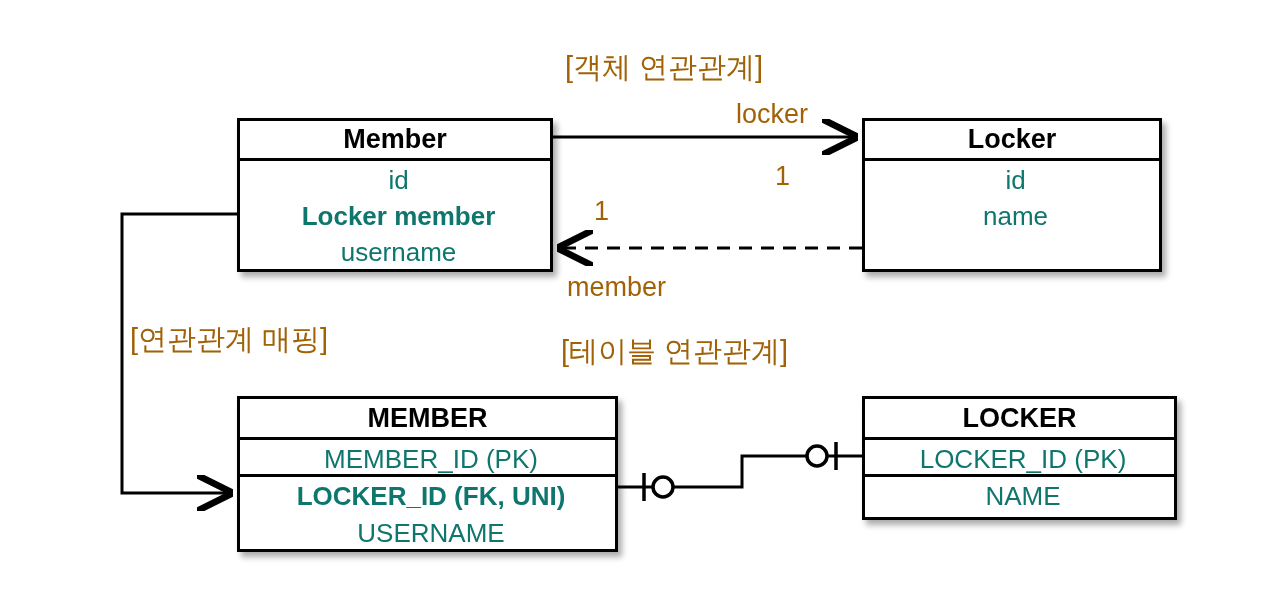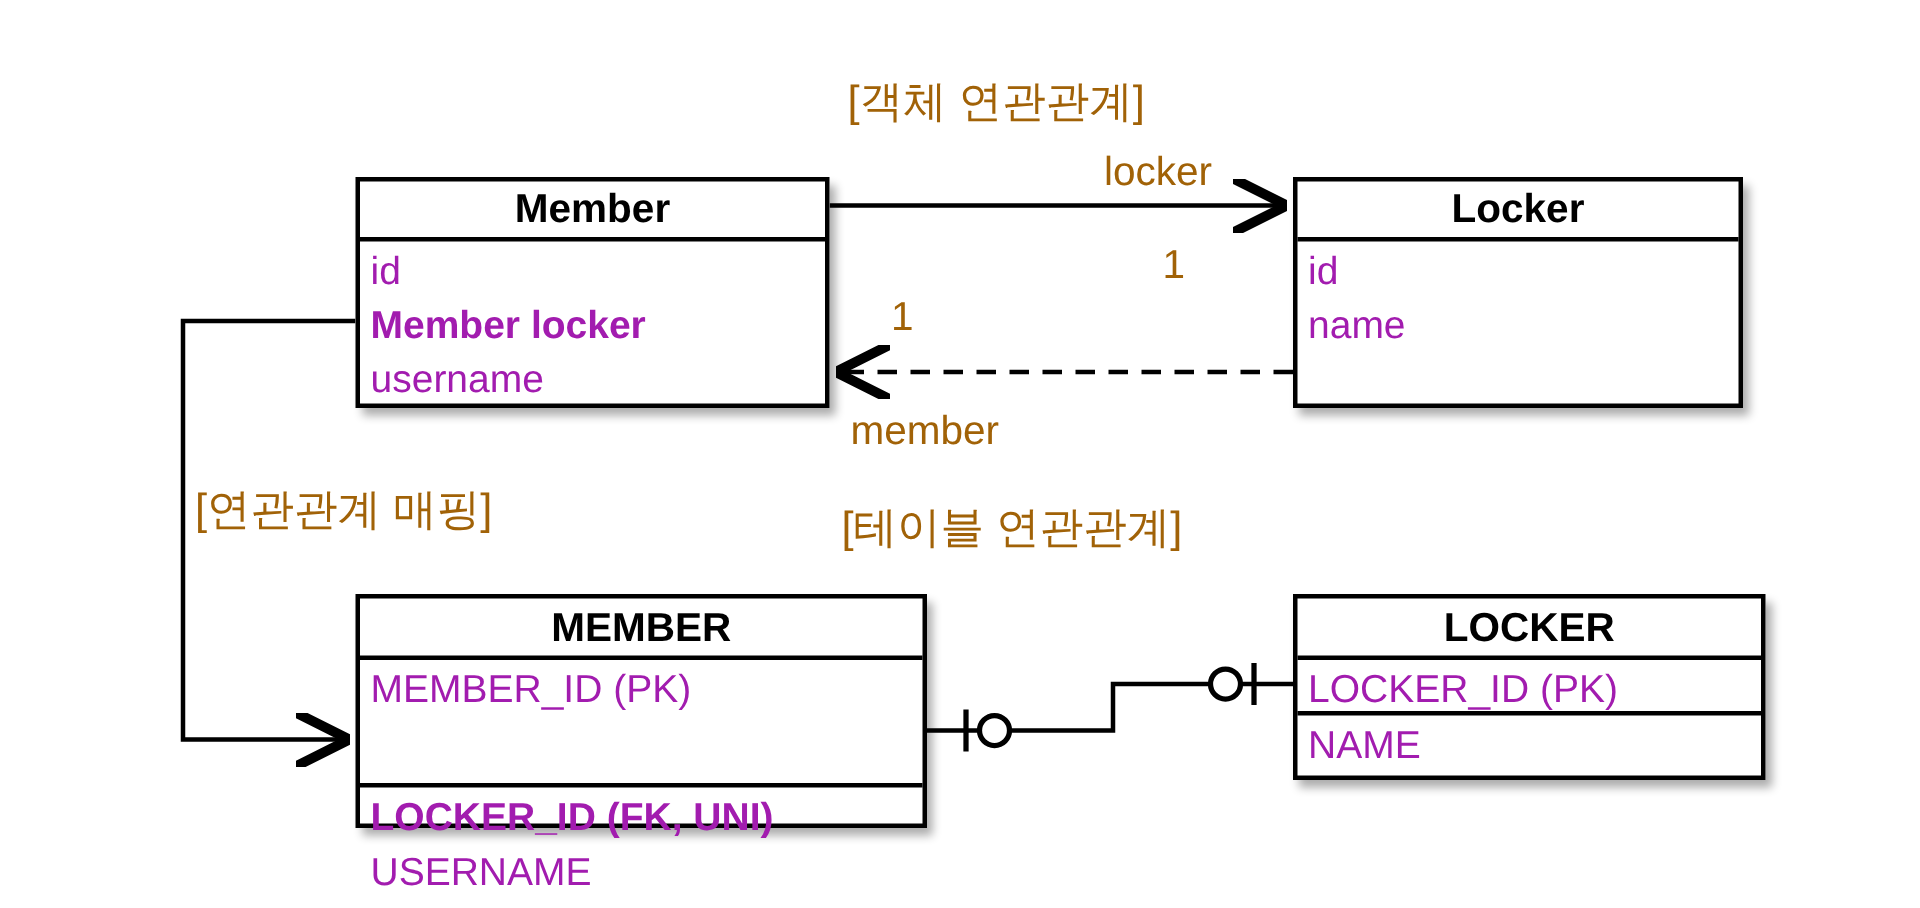"id" .attr-cell { color: #a21caf -> #0f766e; text-align: none -> center }
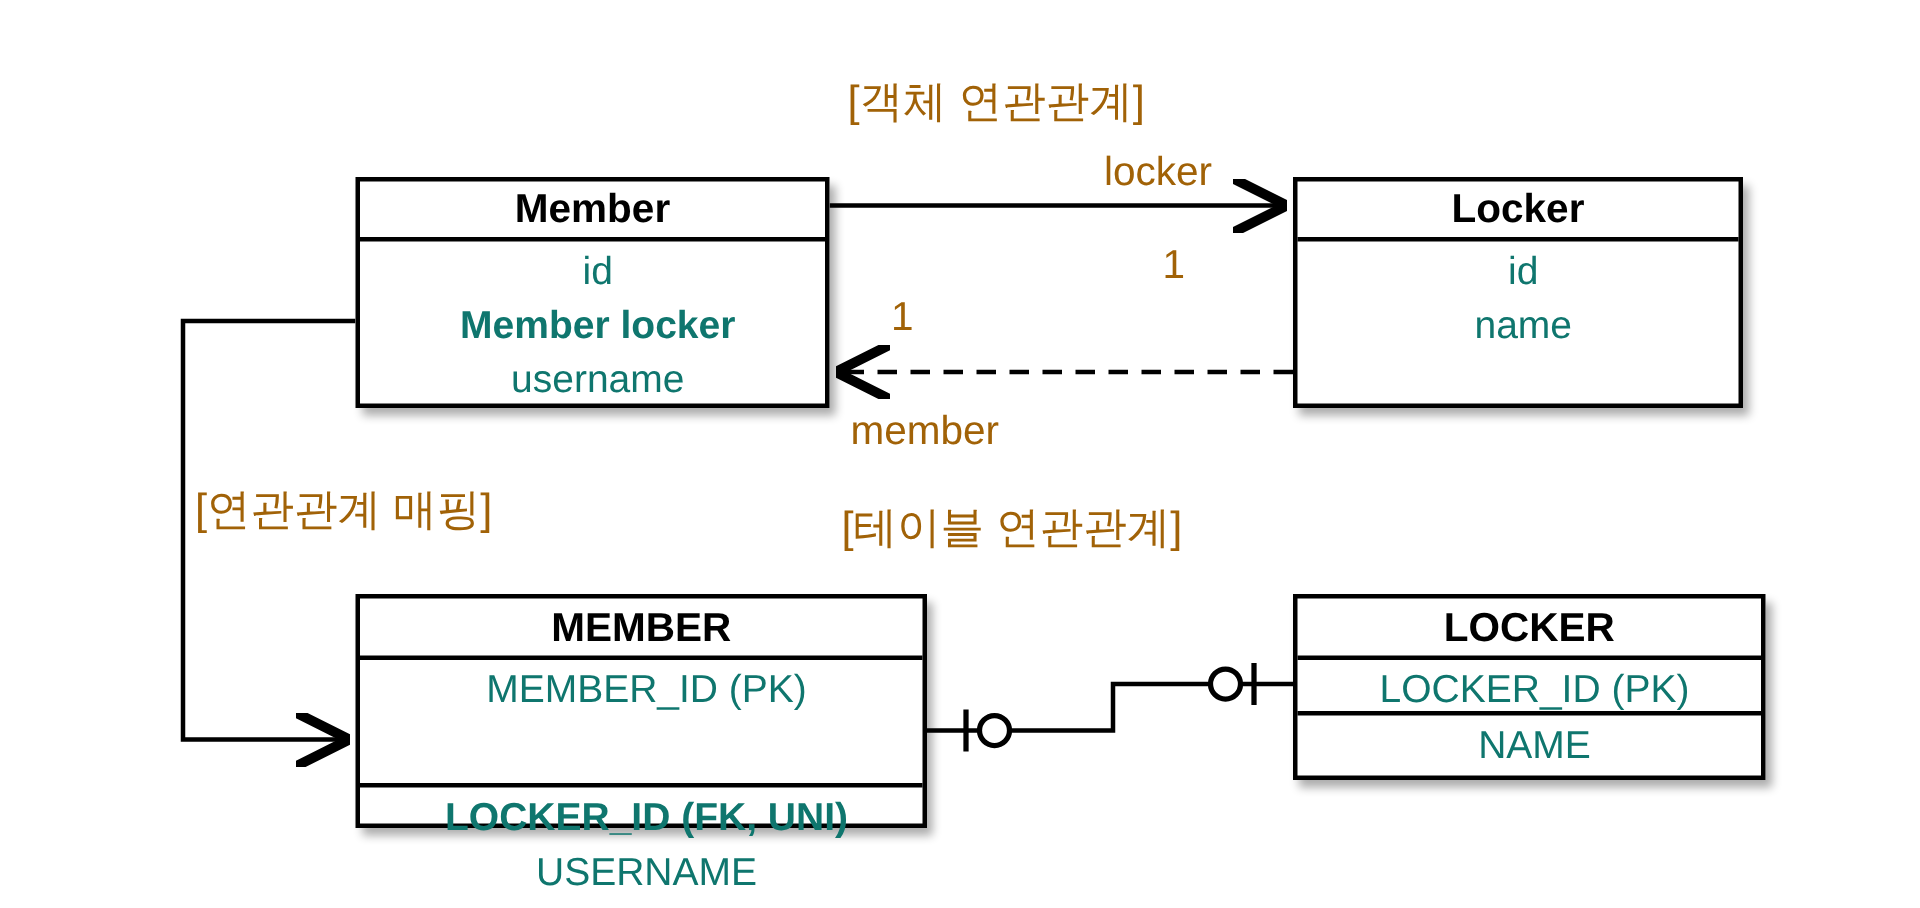"Member locker" span.attr-line { text: Member locker -> Locker member }
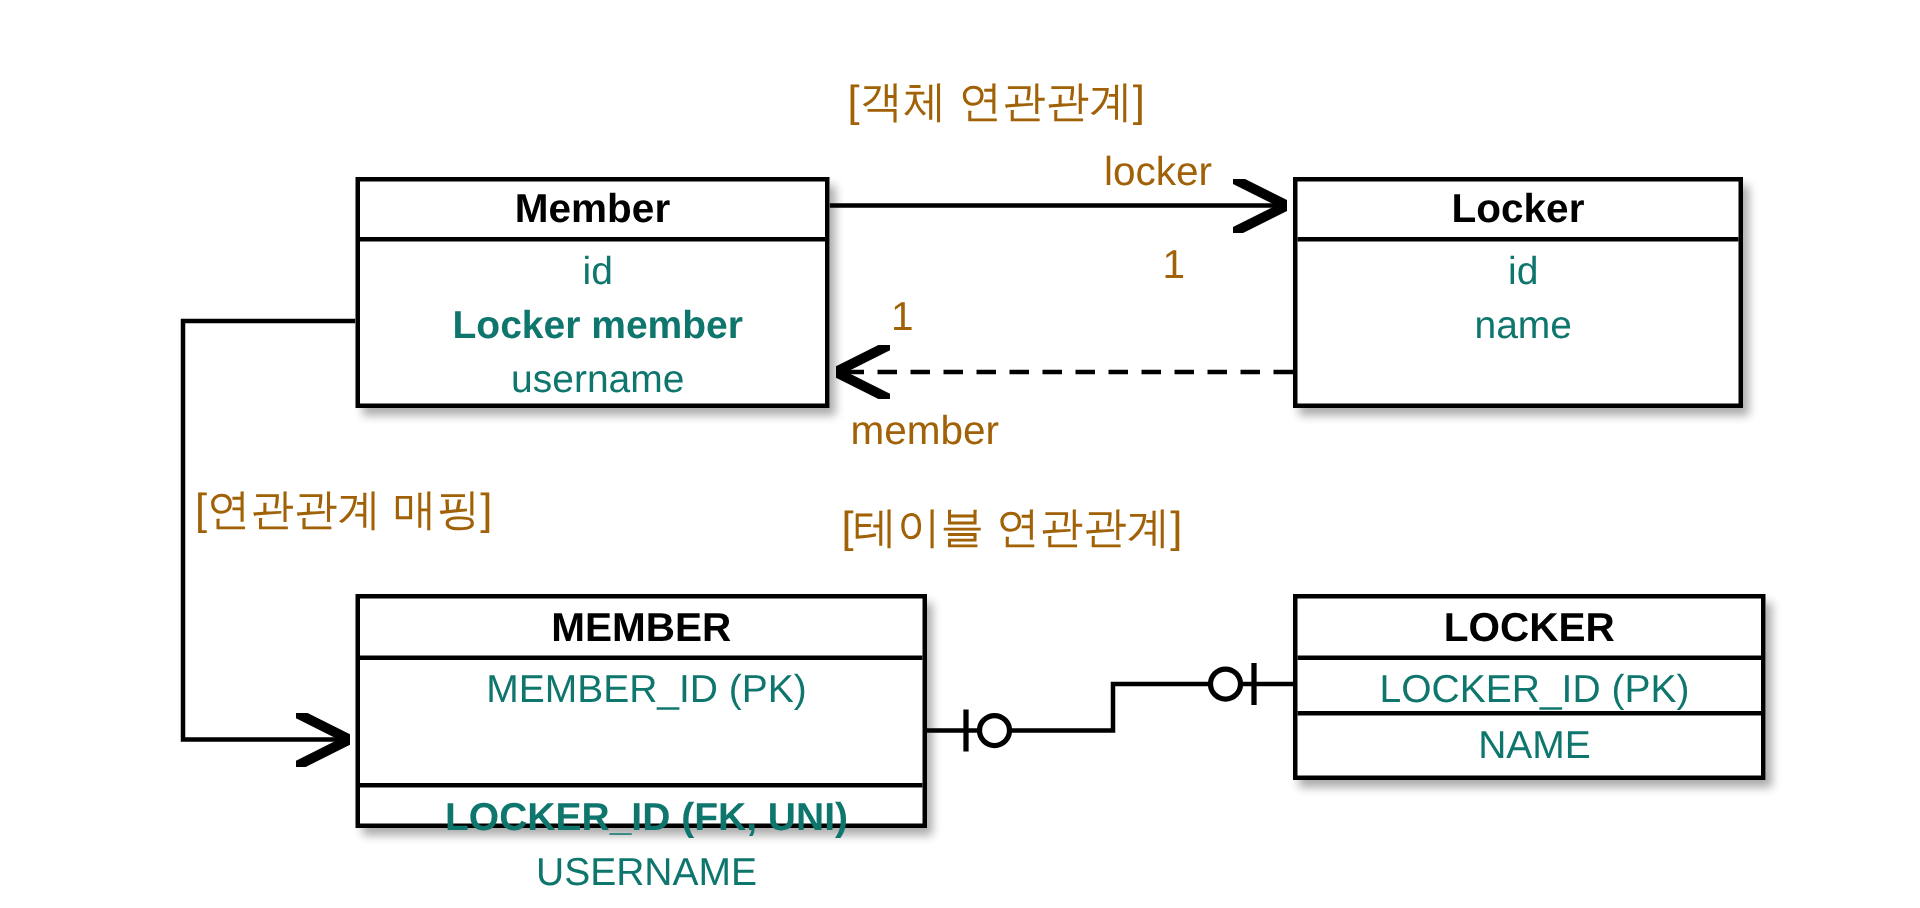"LOCKER_ID (FK, UNI)" #box-member-table .row-2 { margin-top: 48px -> none }
